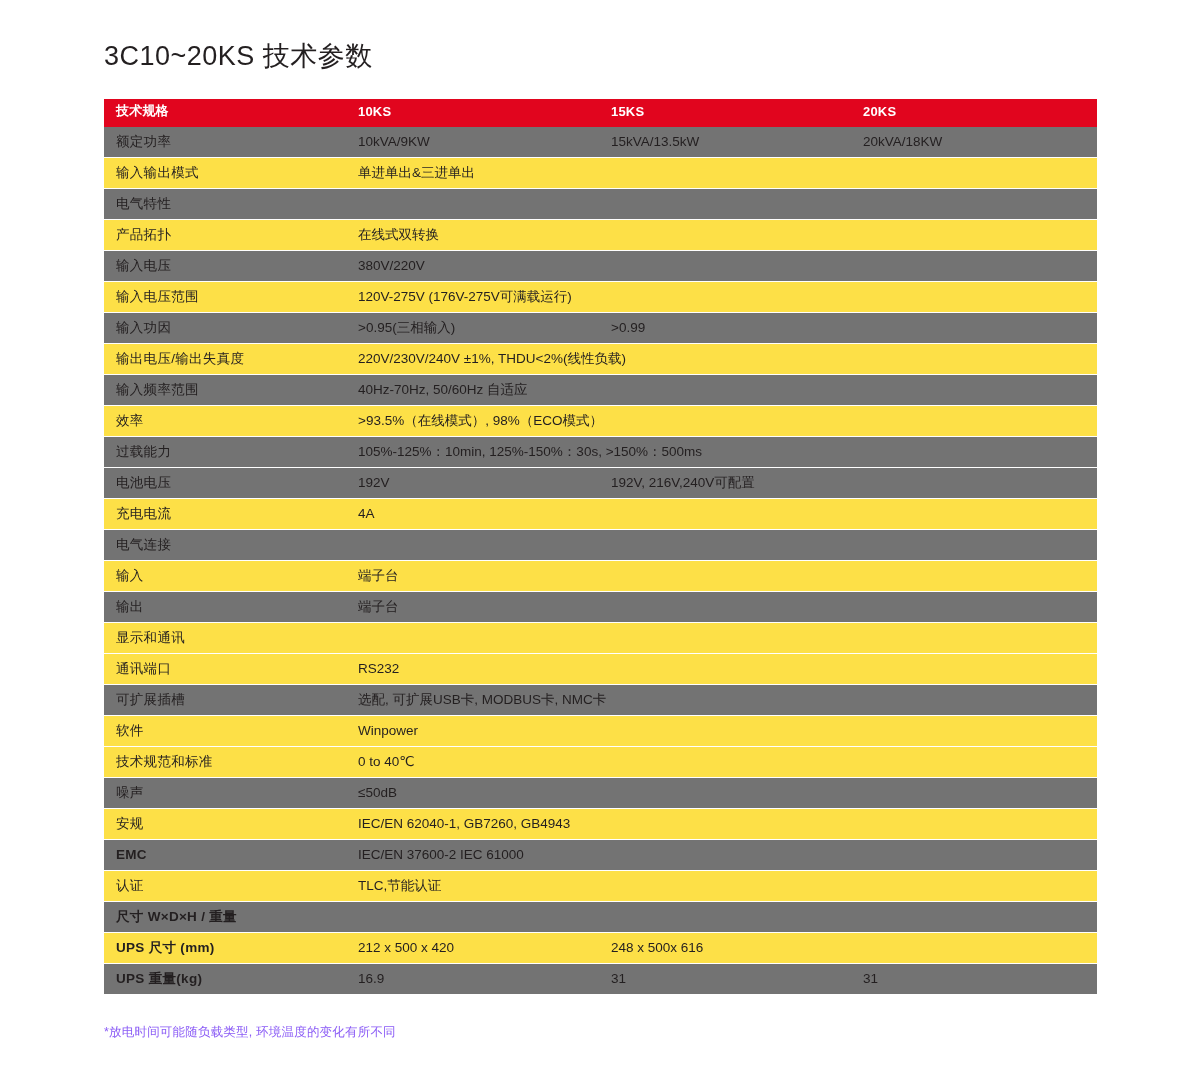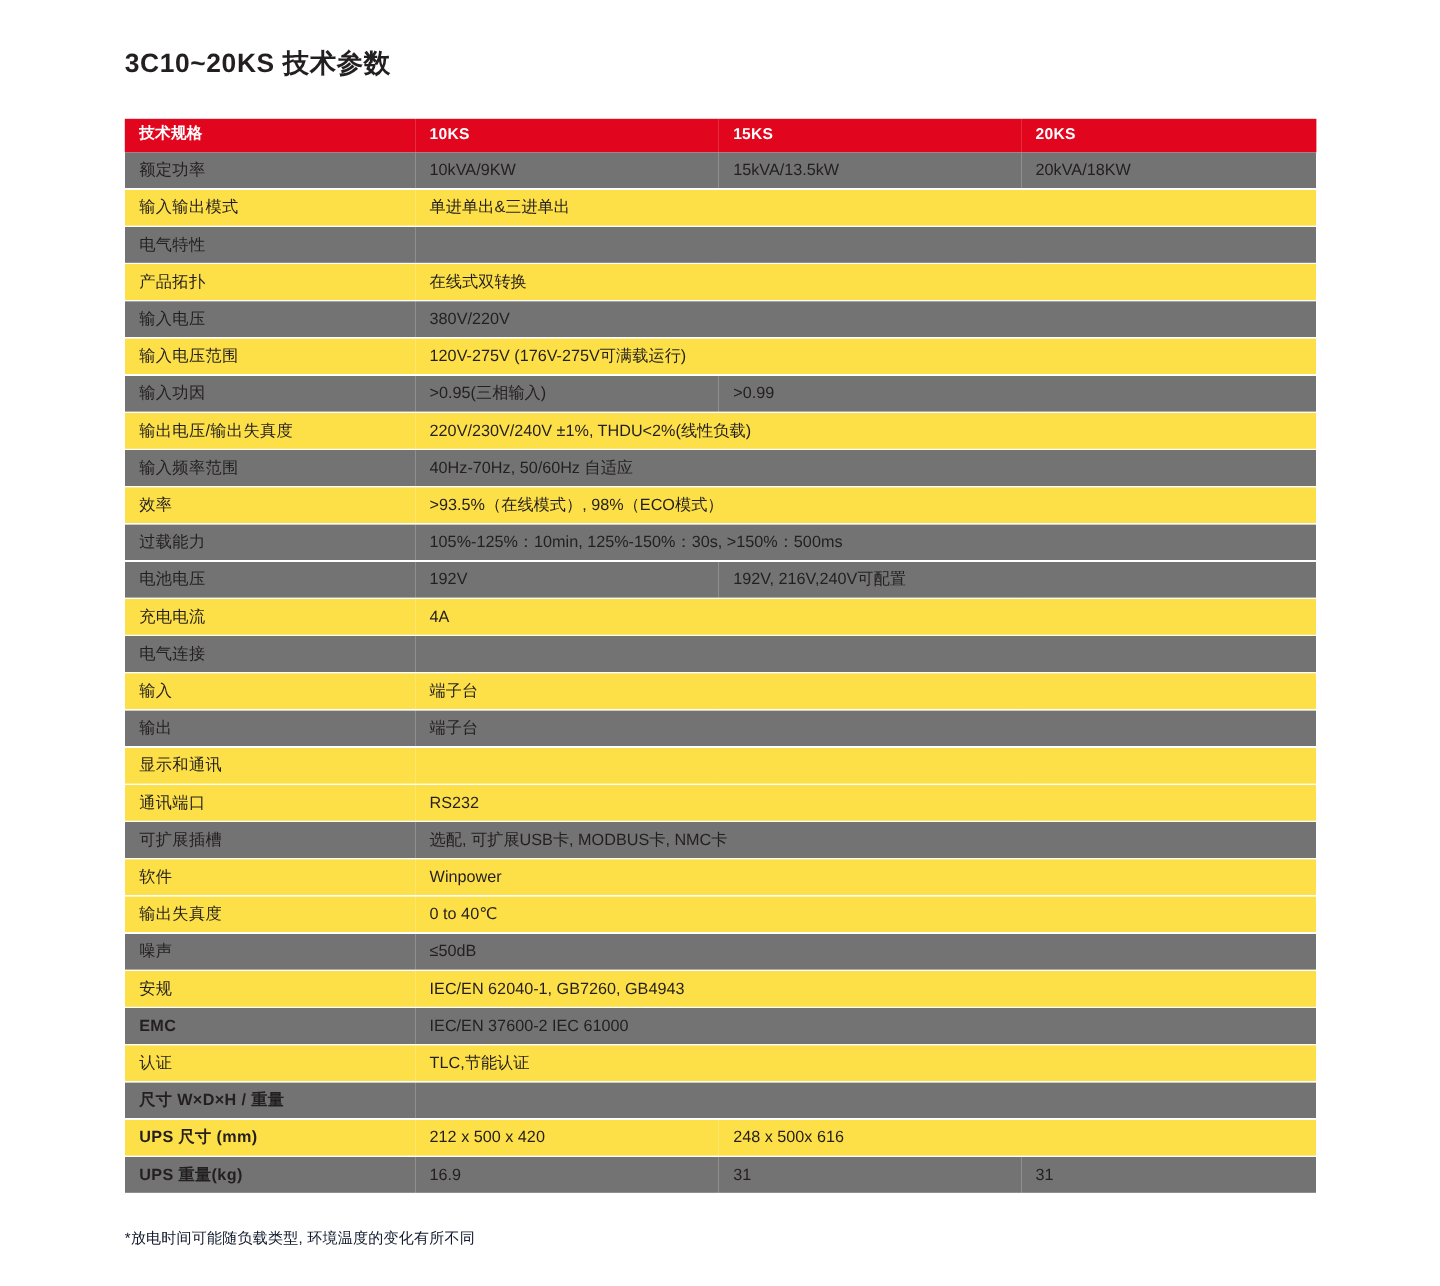"3C10~20KS 技术参数" .title { font-size: 22px -> 27px; font-weight: bold -> normal }
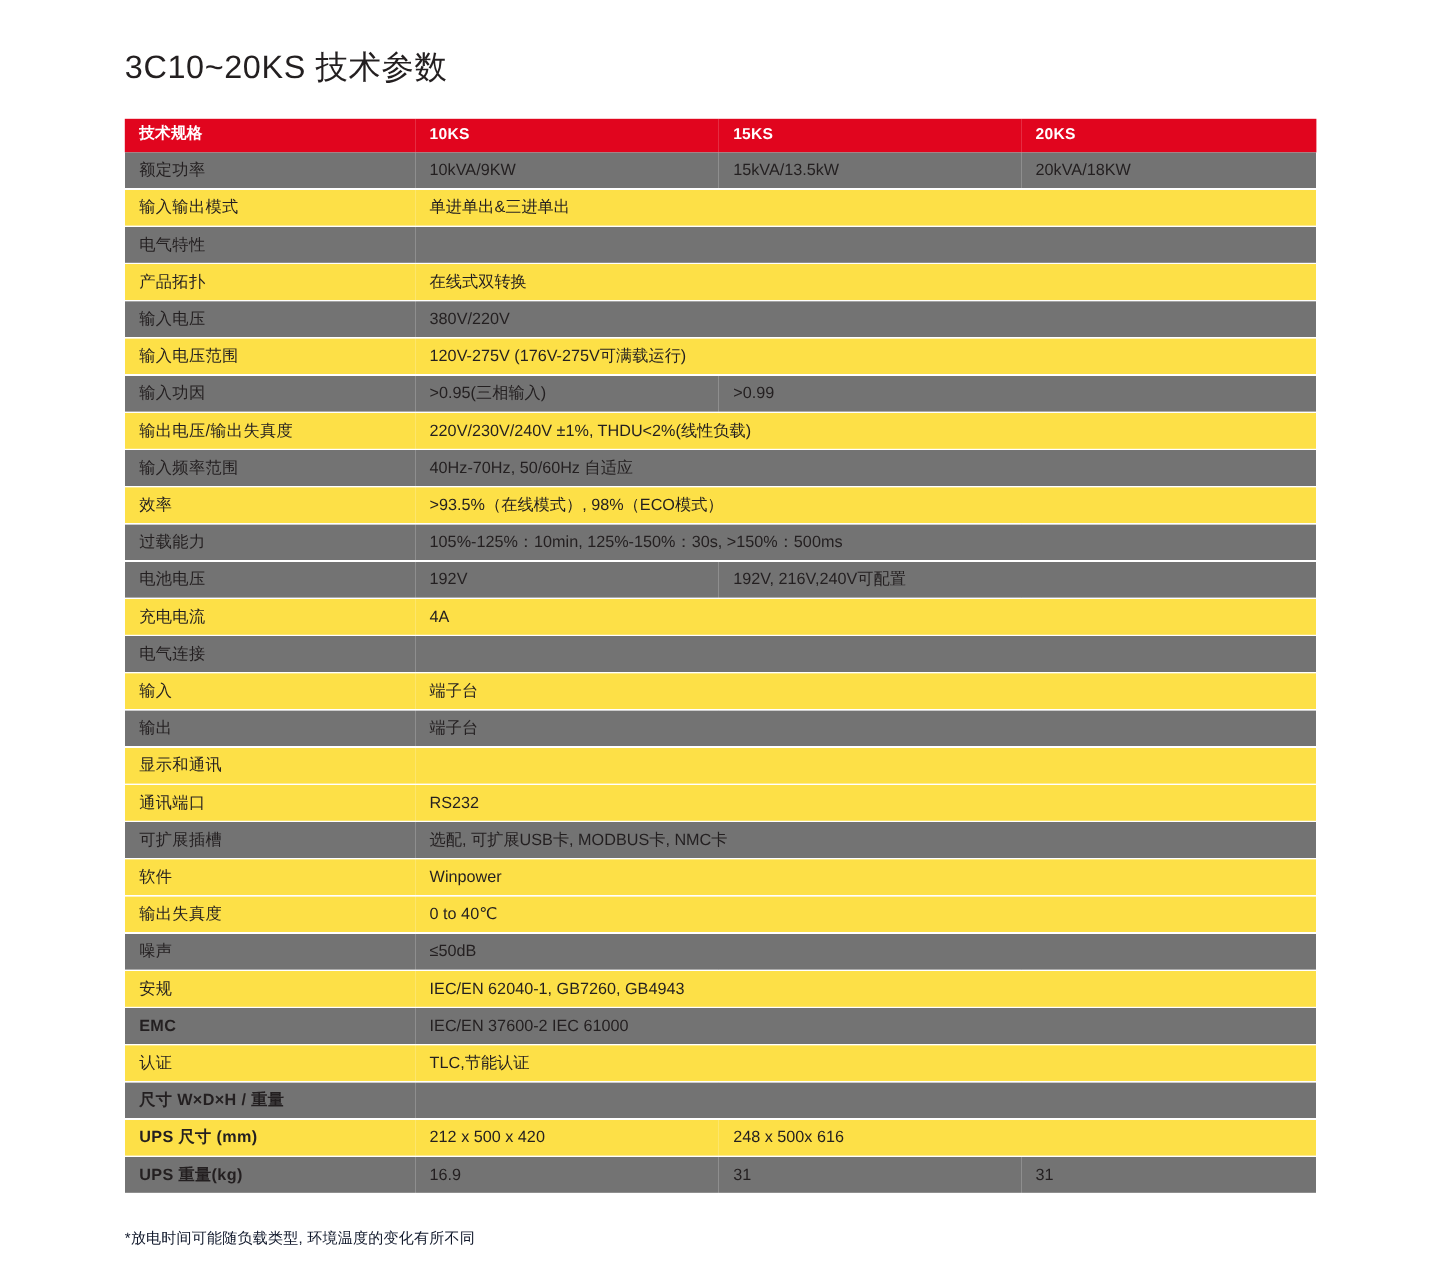"输出失真度" td.label { text: 输出失真度 -> 技术规范和标准 }
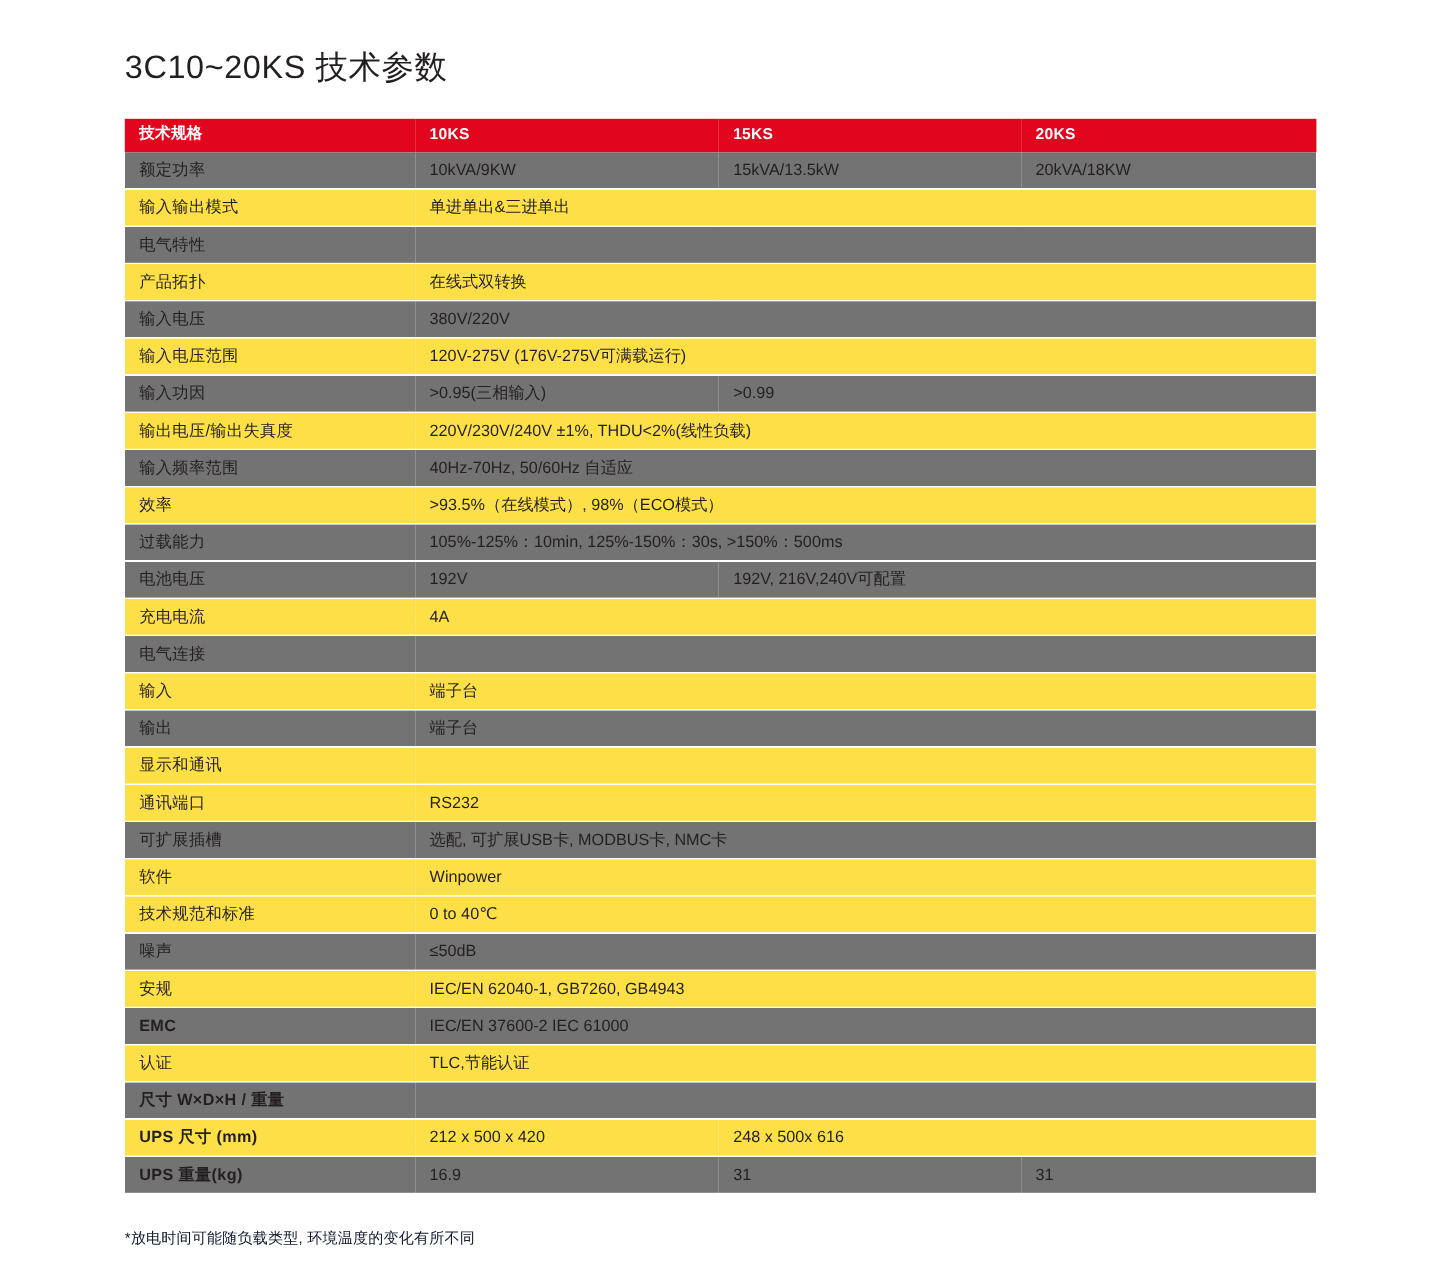"*放电时间可能随负载类型, 环境温度的变化有所不同" .footnote { color: #0f172a -> #8b5cf6 }
